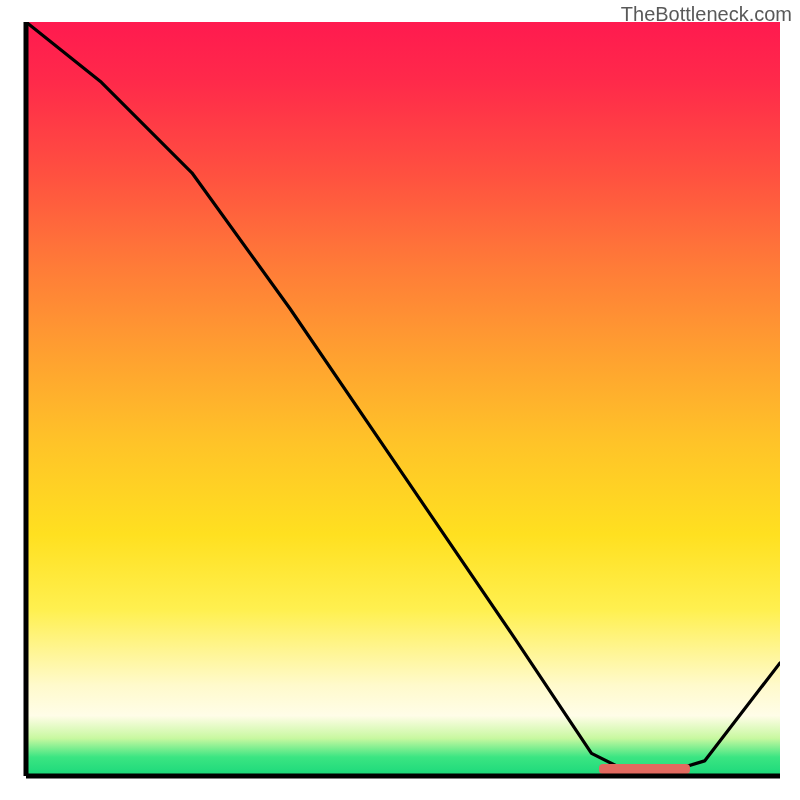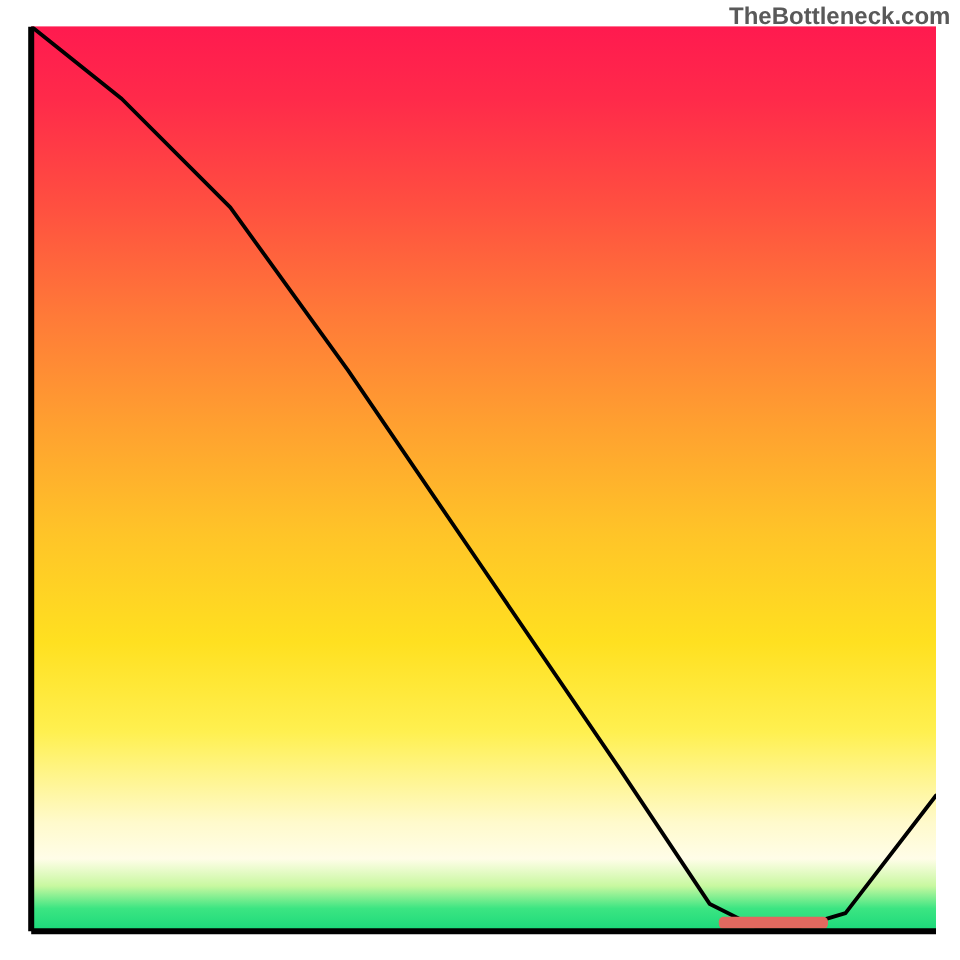"TheBottleneck.com" .watermark { font-weight: bold -> normal }
